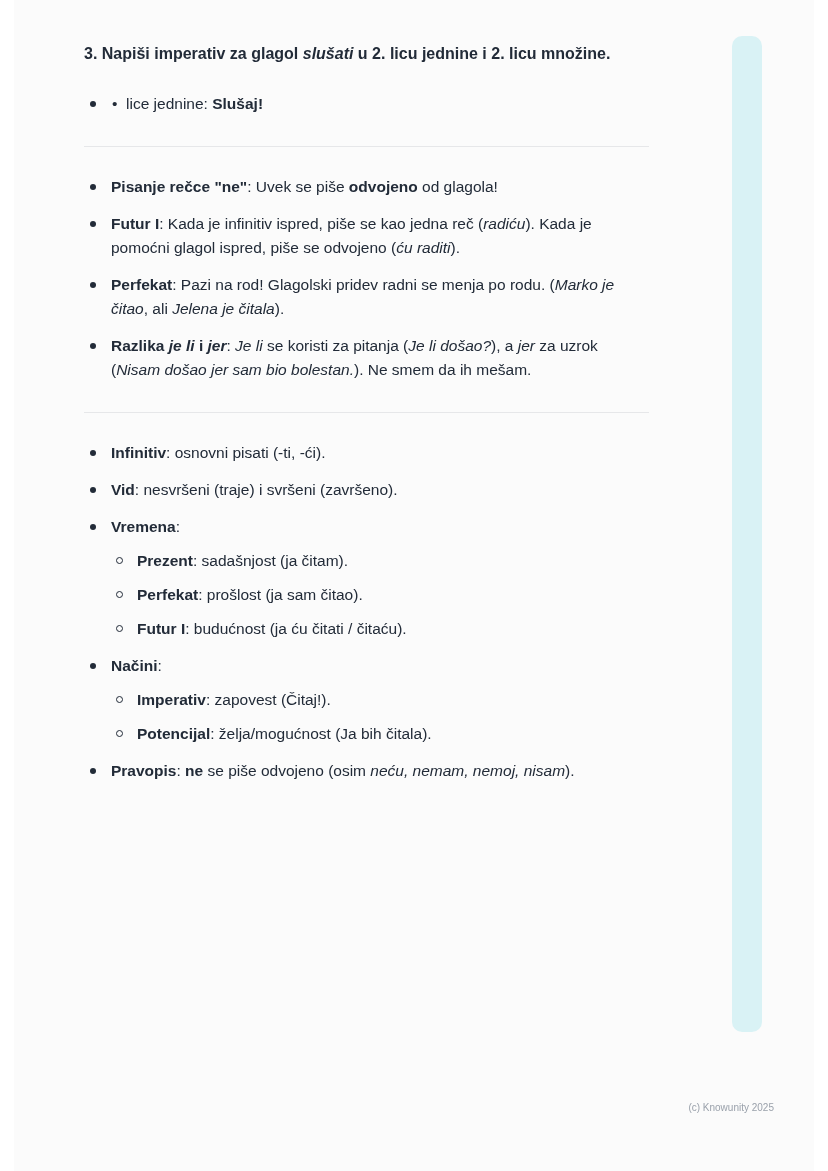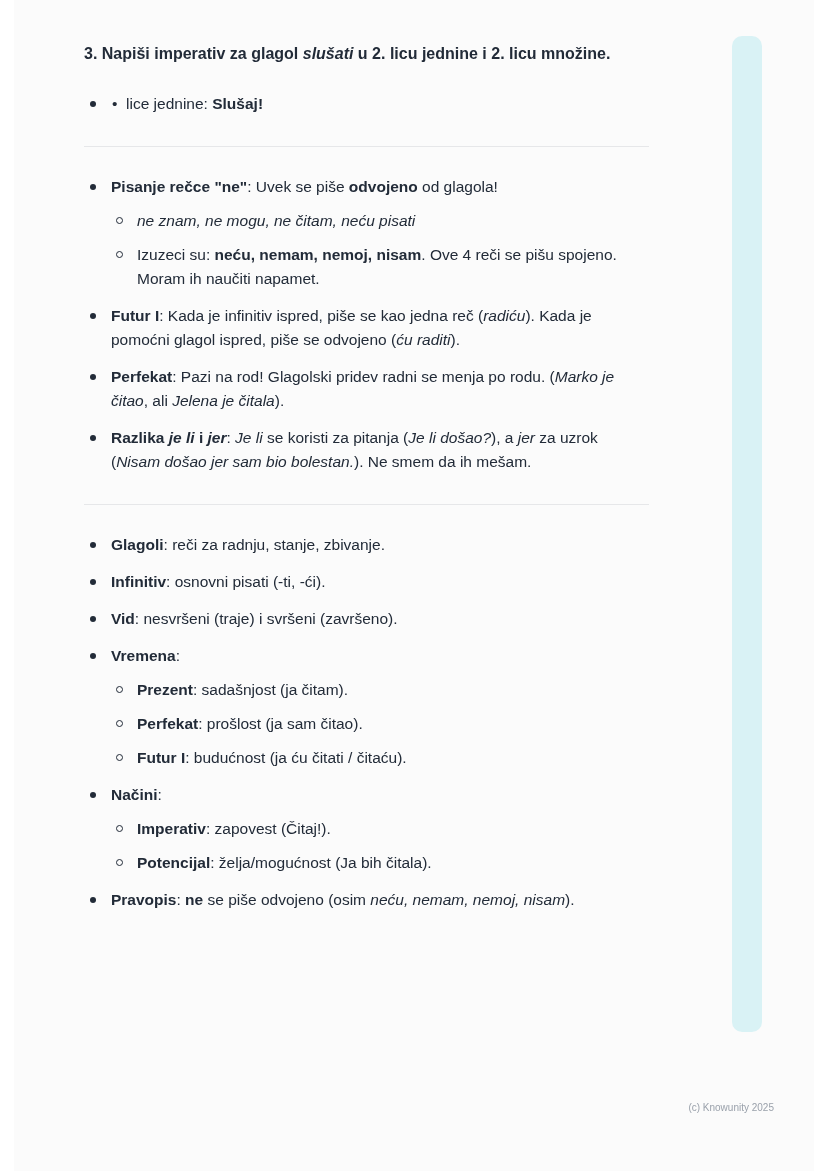"ne znam, ne mogu, ne" ul.sublist { html: <ul> <li><span><span>ne znam, ne mogu, ne čitam, neću pisati</span></span></li> <li><span><span>Izuzeci su: </span><span>neću, nemam, nemoj, nisam</span><span>. Ove 4 reči se pišu spojeno. Moram ih naučiti napamet.</span></span></li> </ul> -> none }
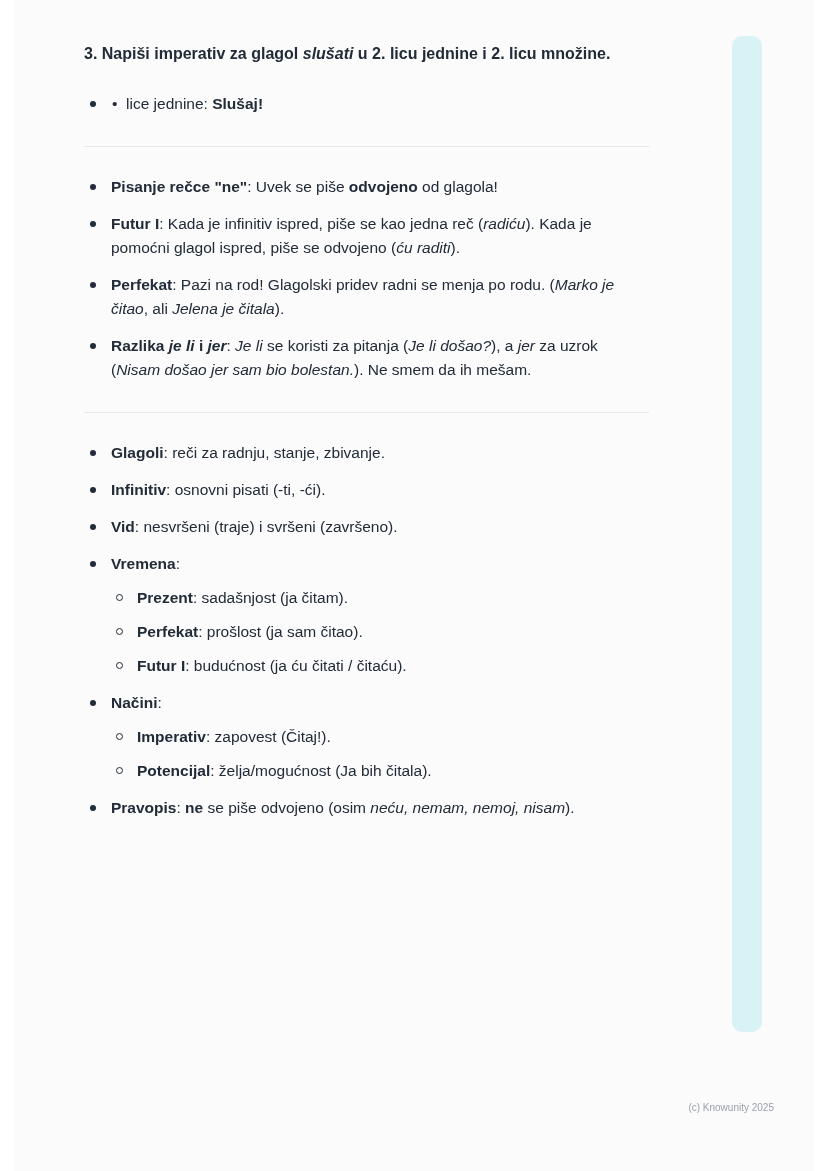"Glagoli: reči za radnju, stanje," li { html: <li><span><span>Glagoli</span><span>: reči za radnju, stanje, zbivanje.</span></span></li> -> none }
